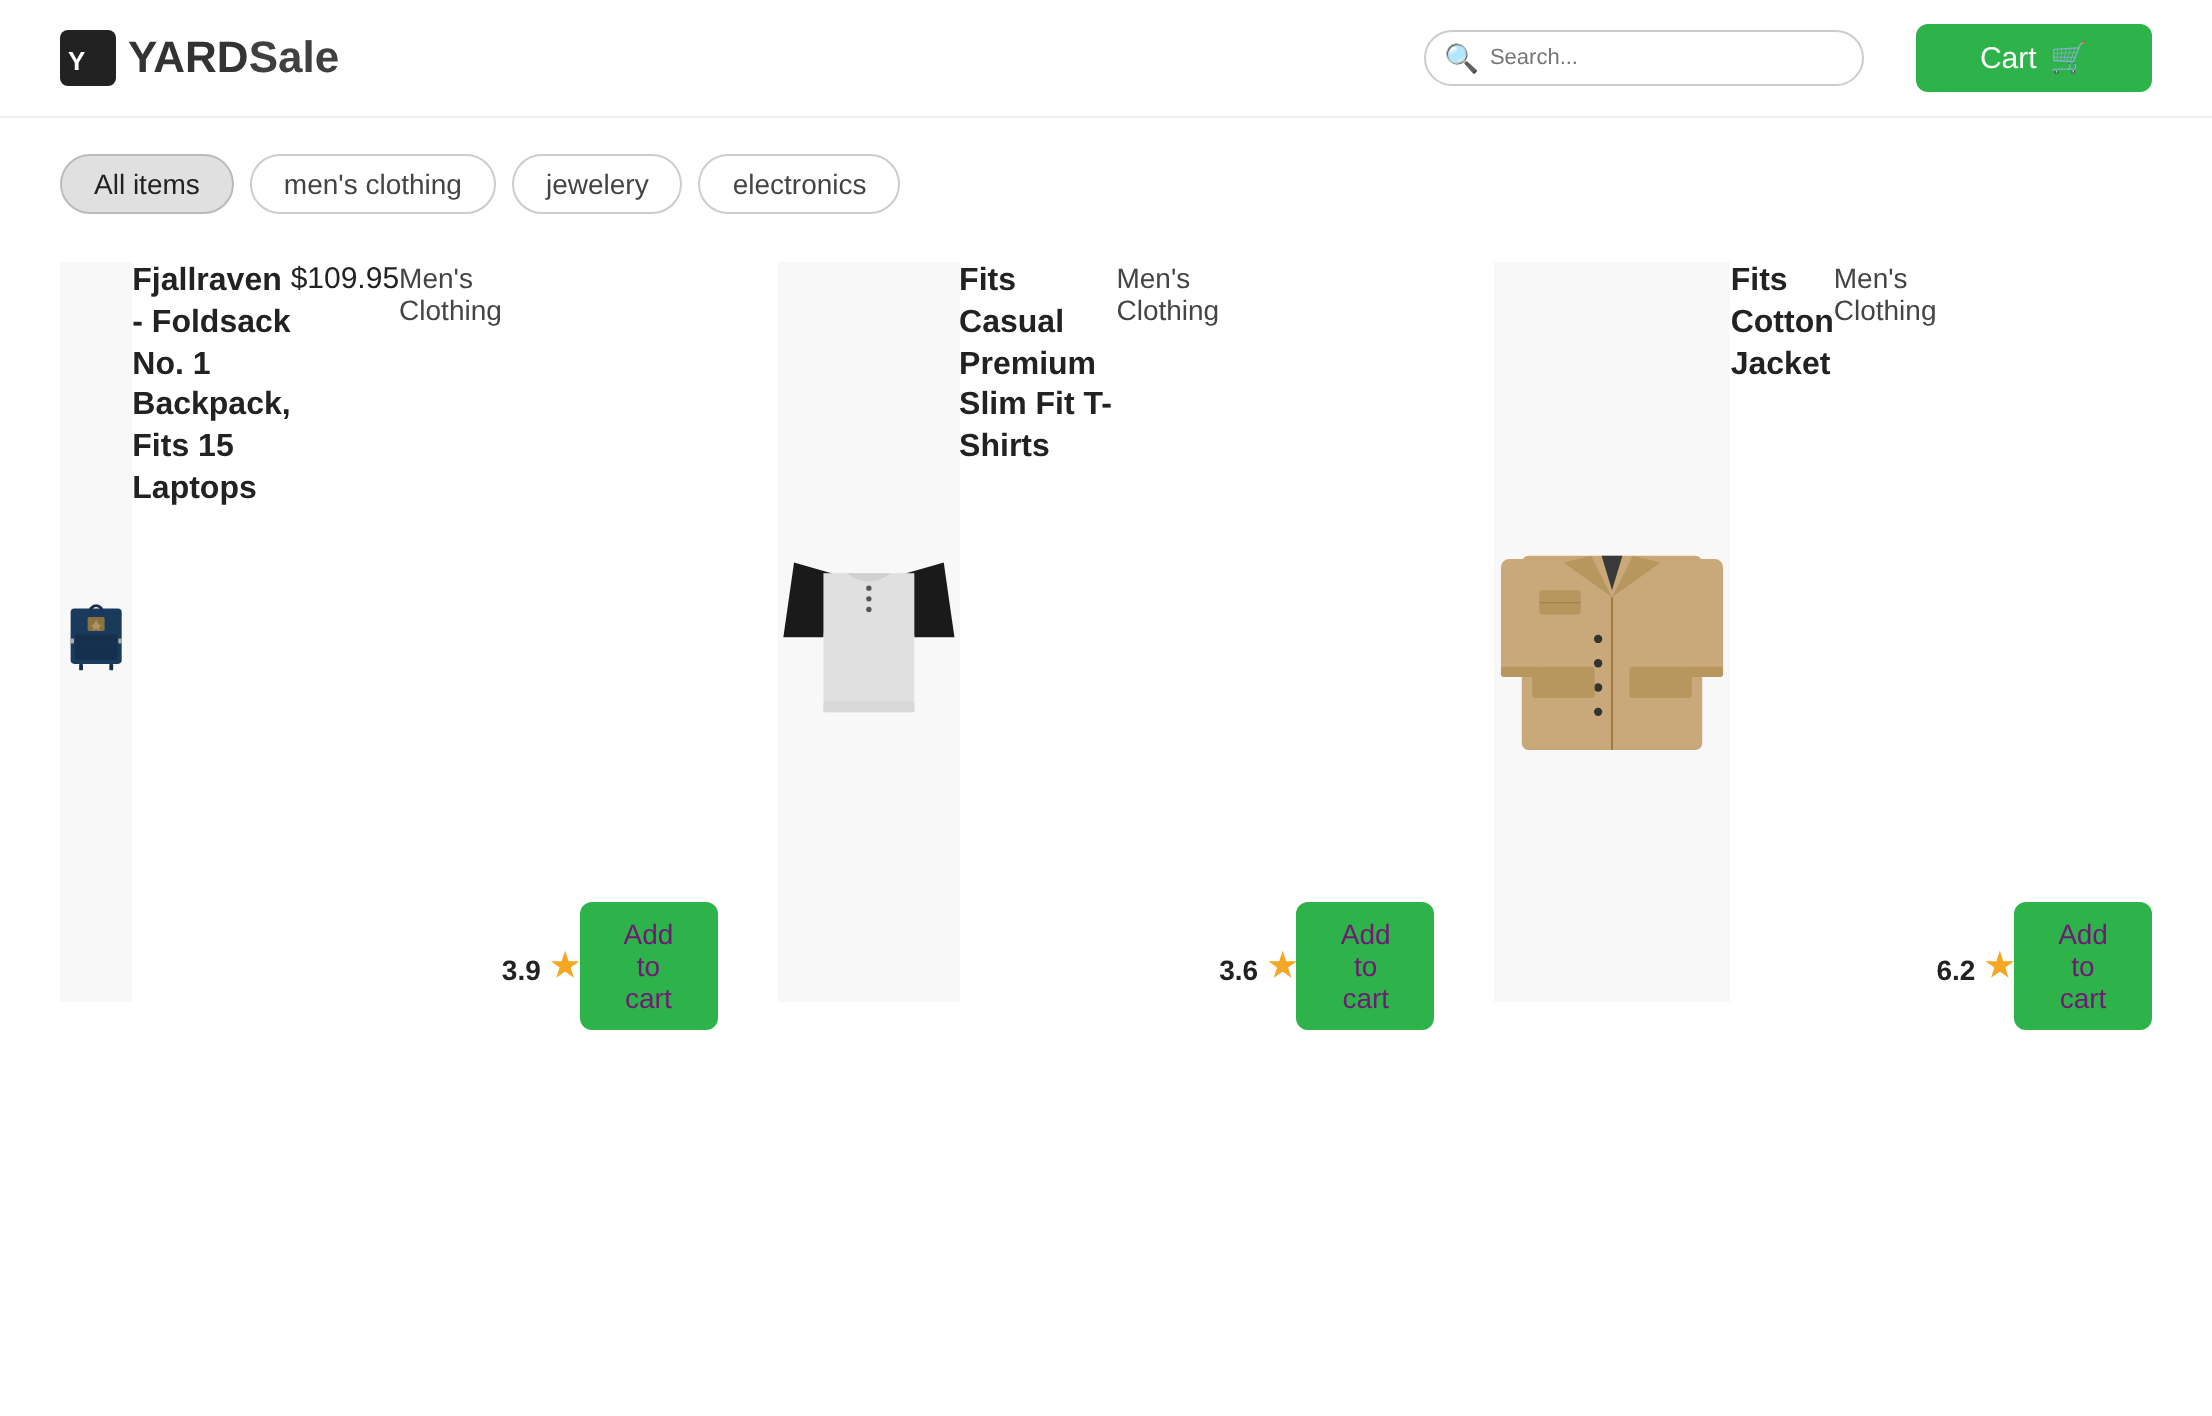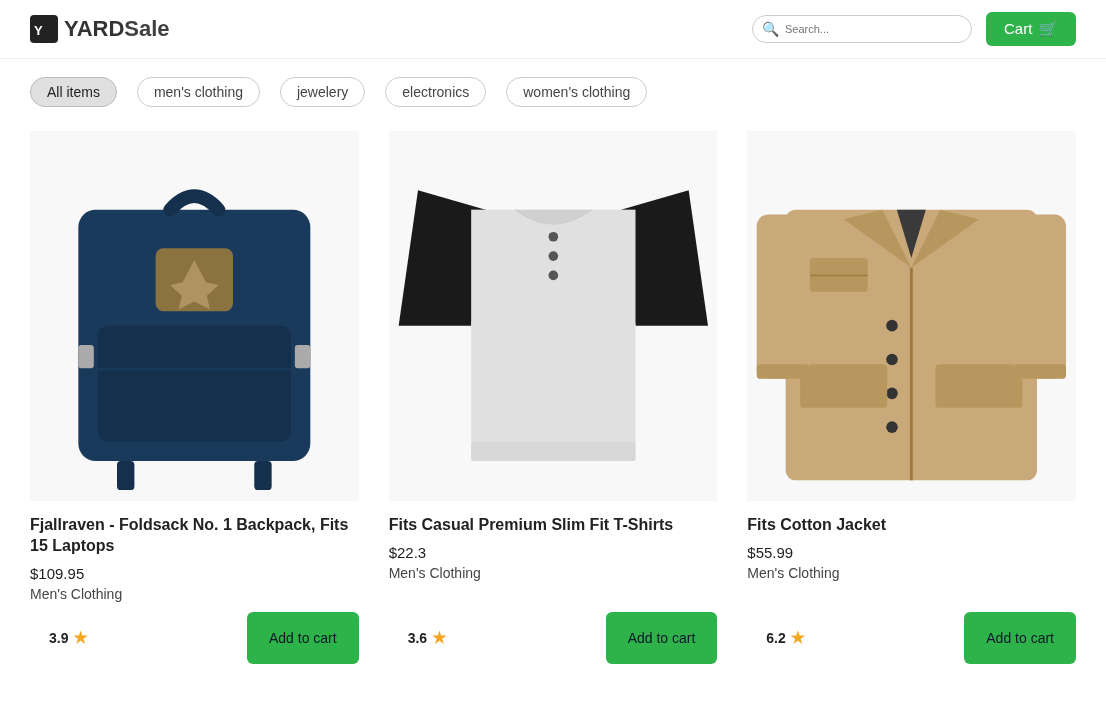"Cart" .cart-button { align-items: none -> center; margin-left: none -> 12px; padding: 8px 18px -> 8px 32px }
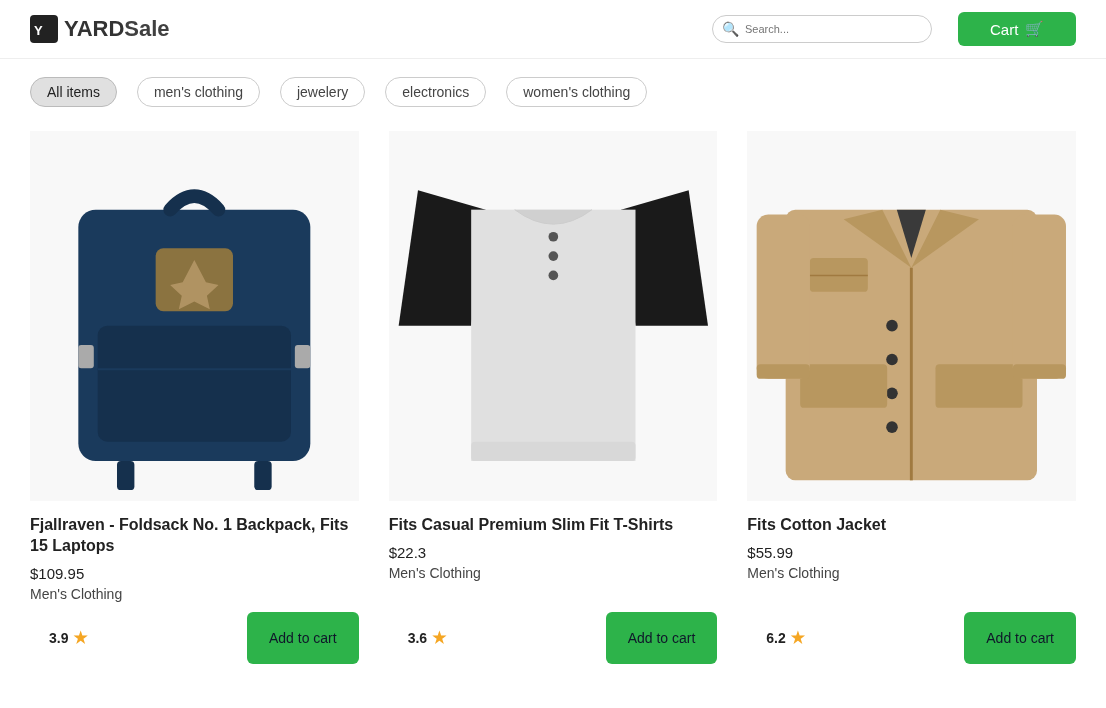"All items" .filter-bar { gap: 20px -> 8px }
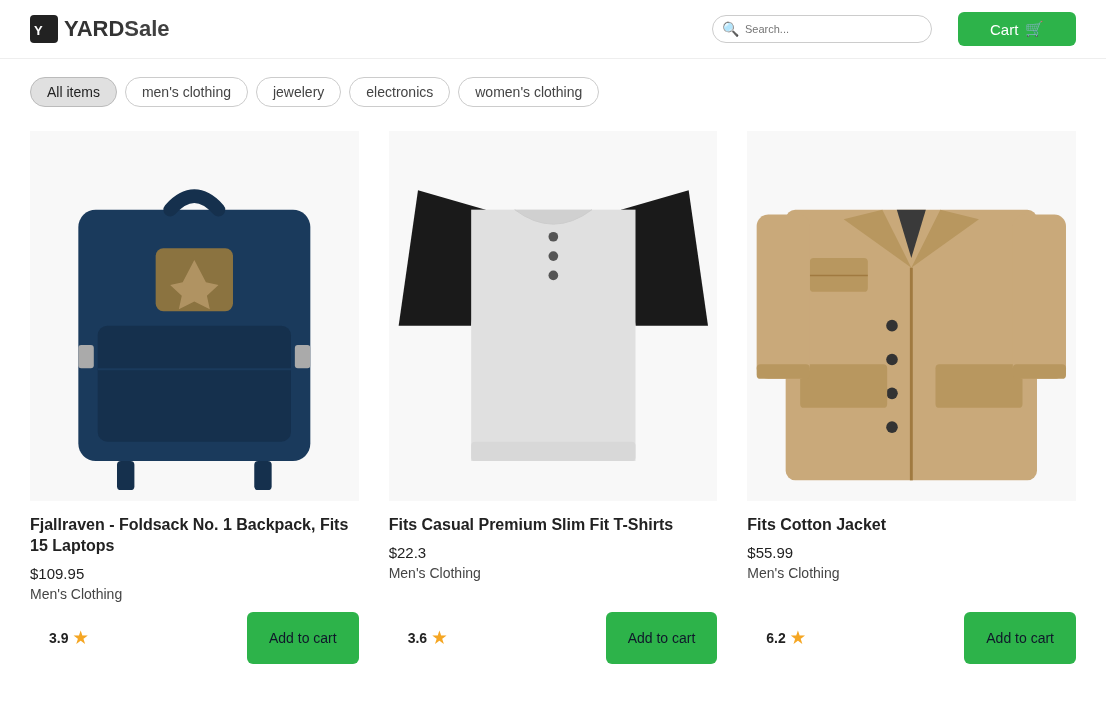"women's clothing" button.filter-btn { html: <button>women's clothing</button> -> none }
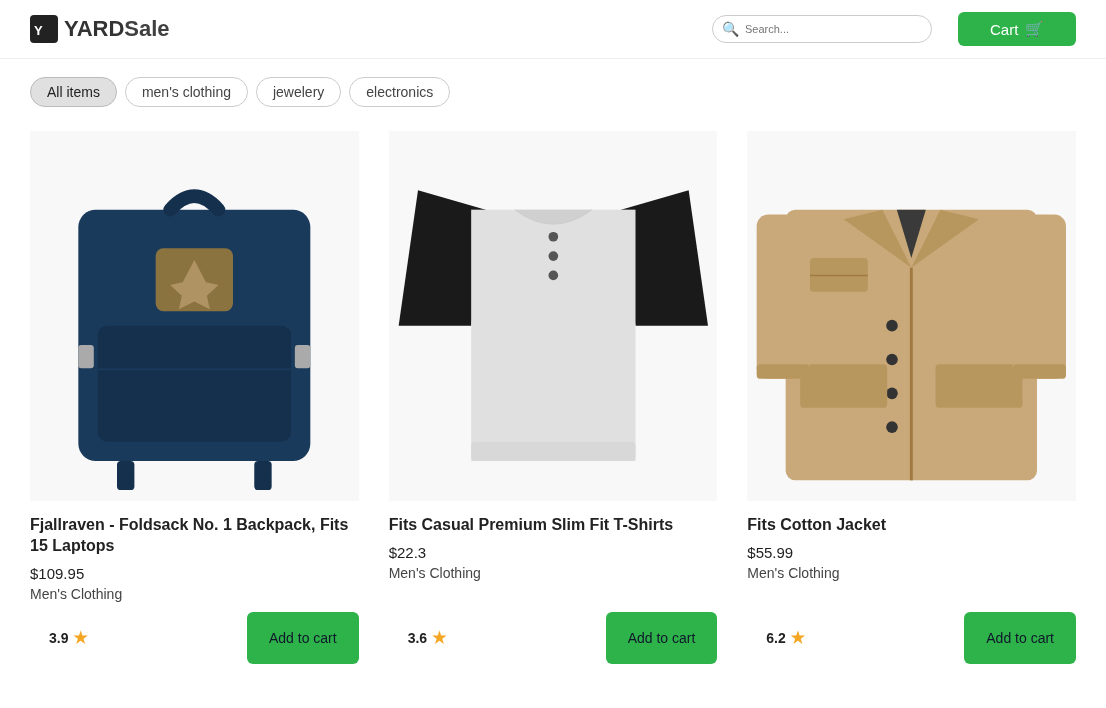"Fjallraven - Foldsack No. 1" .product-card { flex-direction: column -> row }
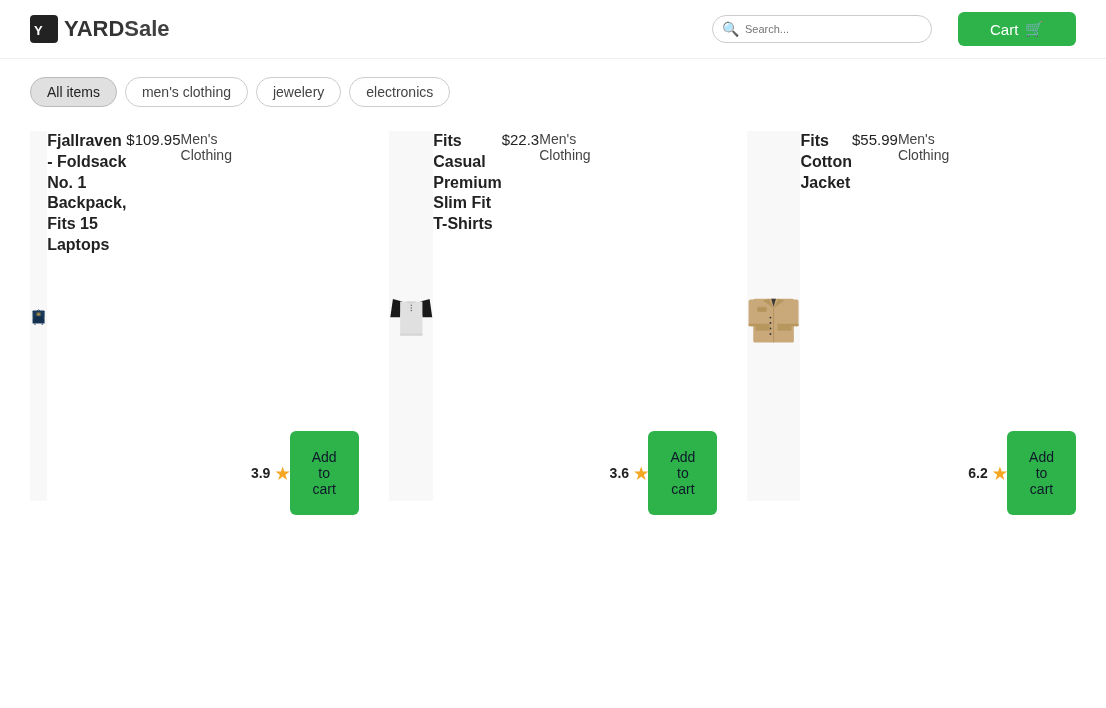"$22.3" div.product-price { html: <div>$22.3</div> -> none }
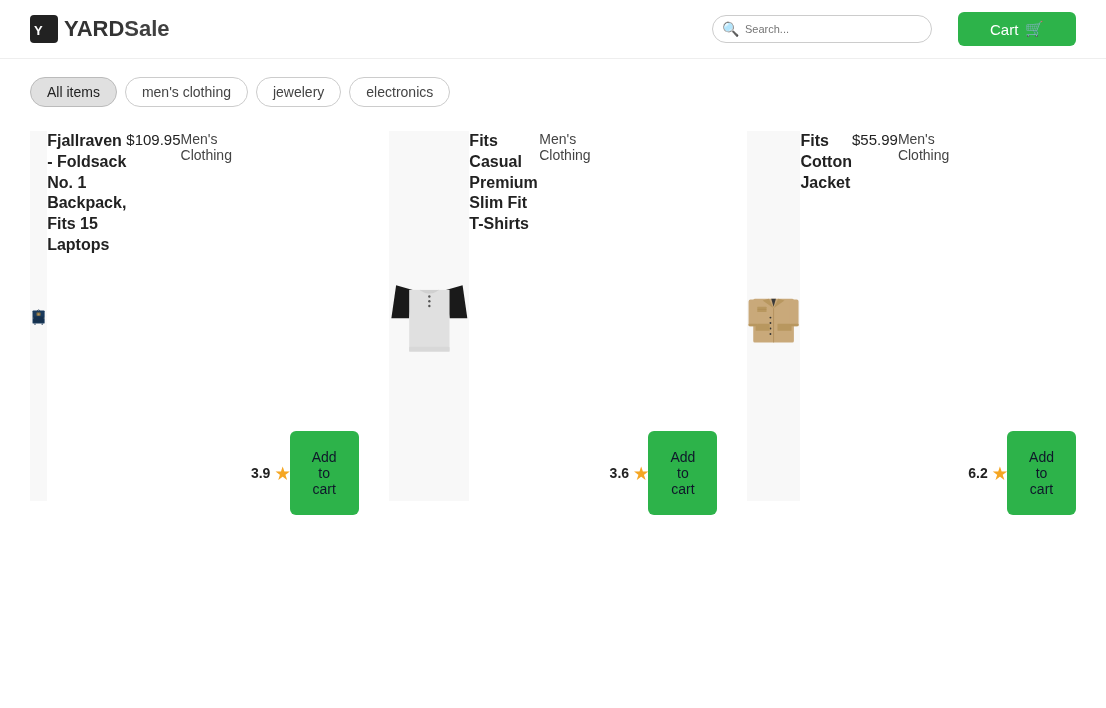"$55.99" div.product-price { html: <div>$55.99</div> -> none }
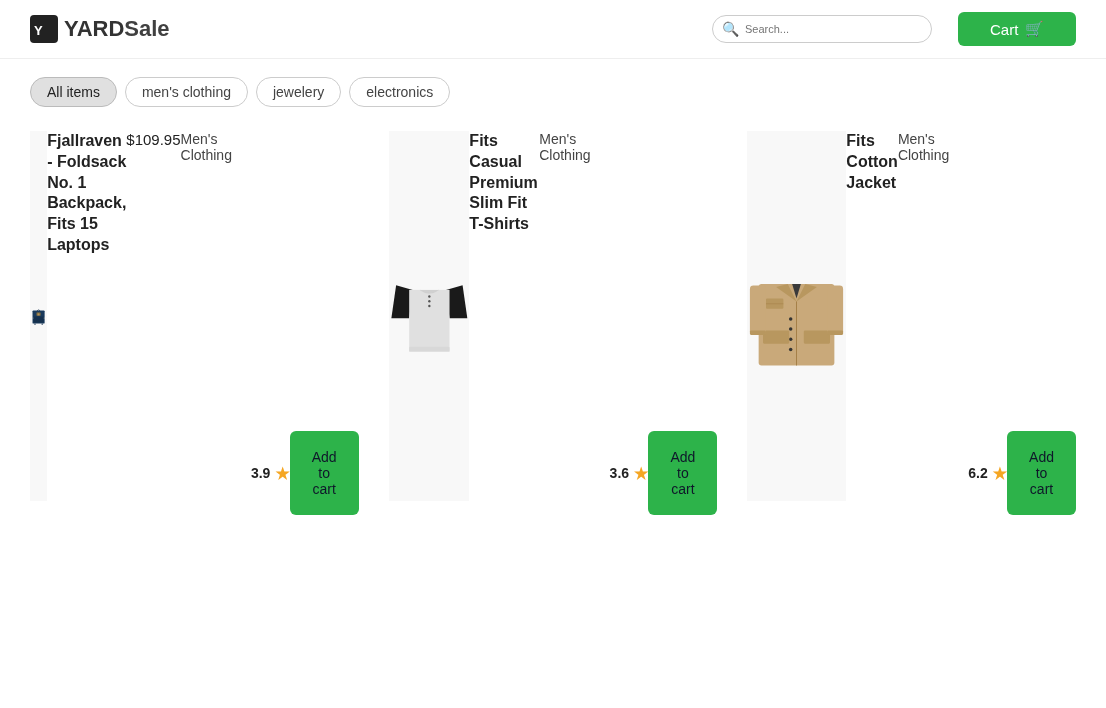"Add to cart" .add-to-cart-btn { color: #0f172a -> #701a75; padding: 18px 22px -> 8px 22px }
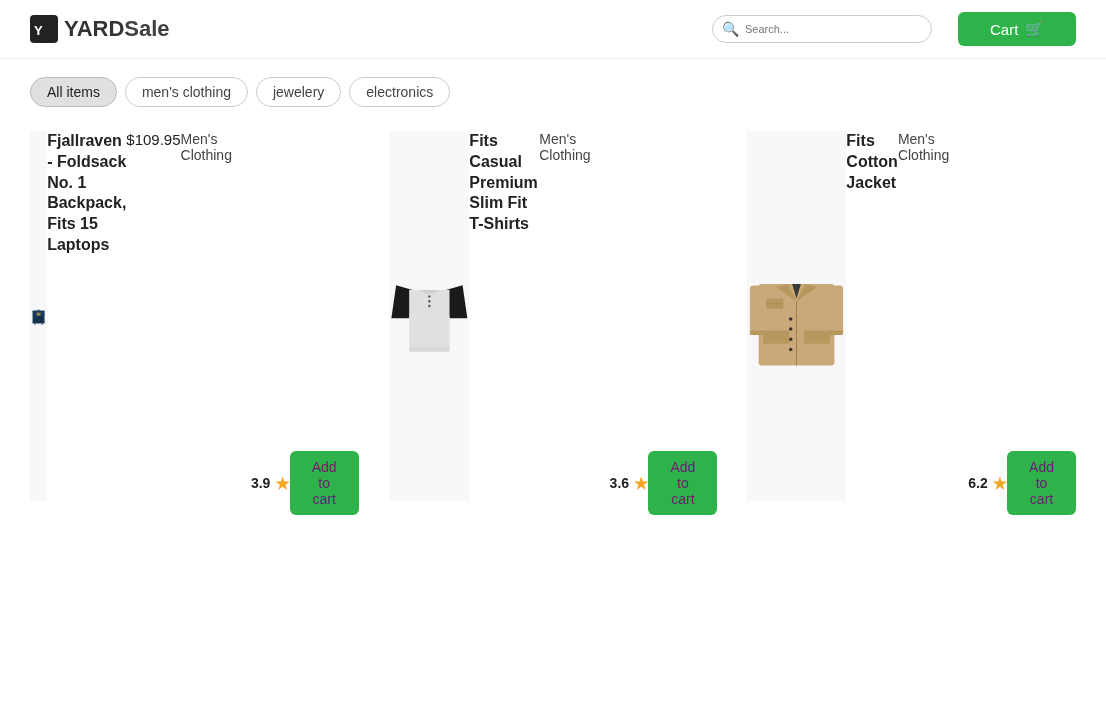"3.9" .product-rating { align-items: center -> flex-end; margin-left: 19px -> none }
